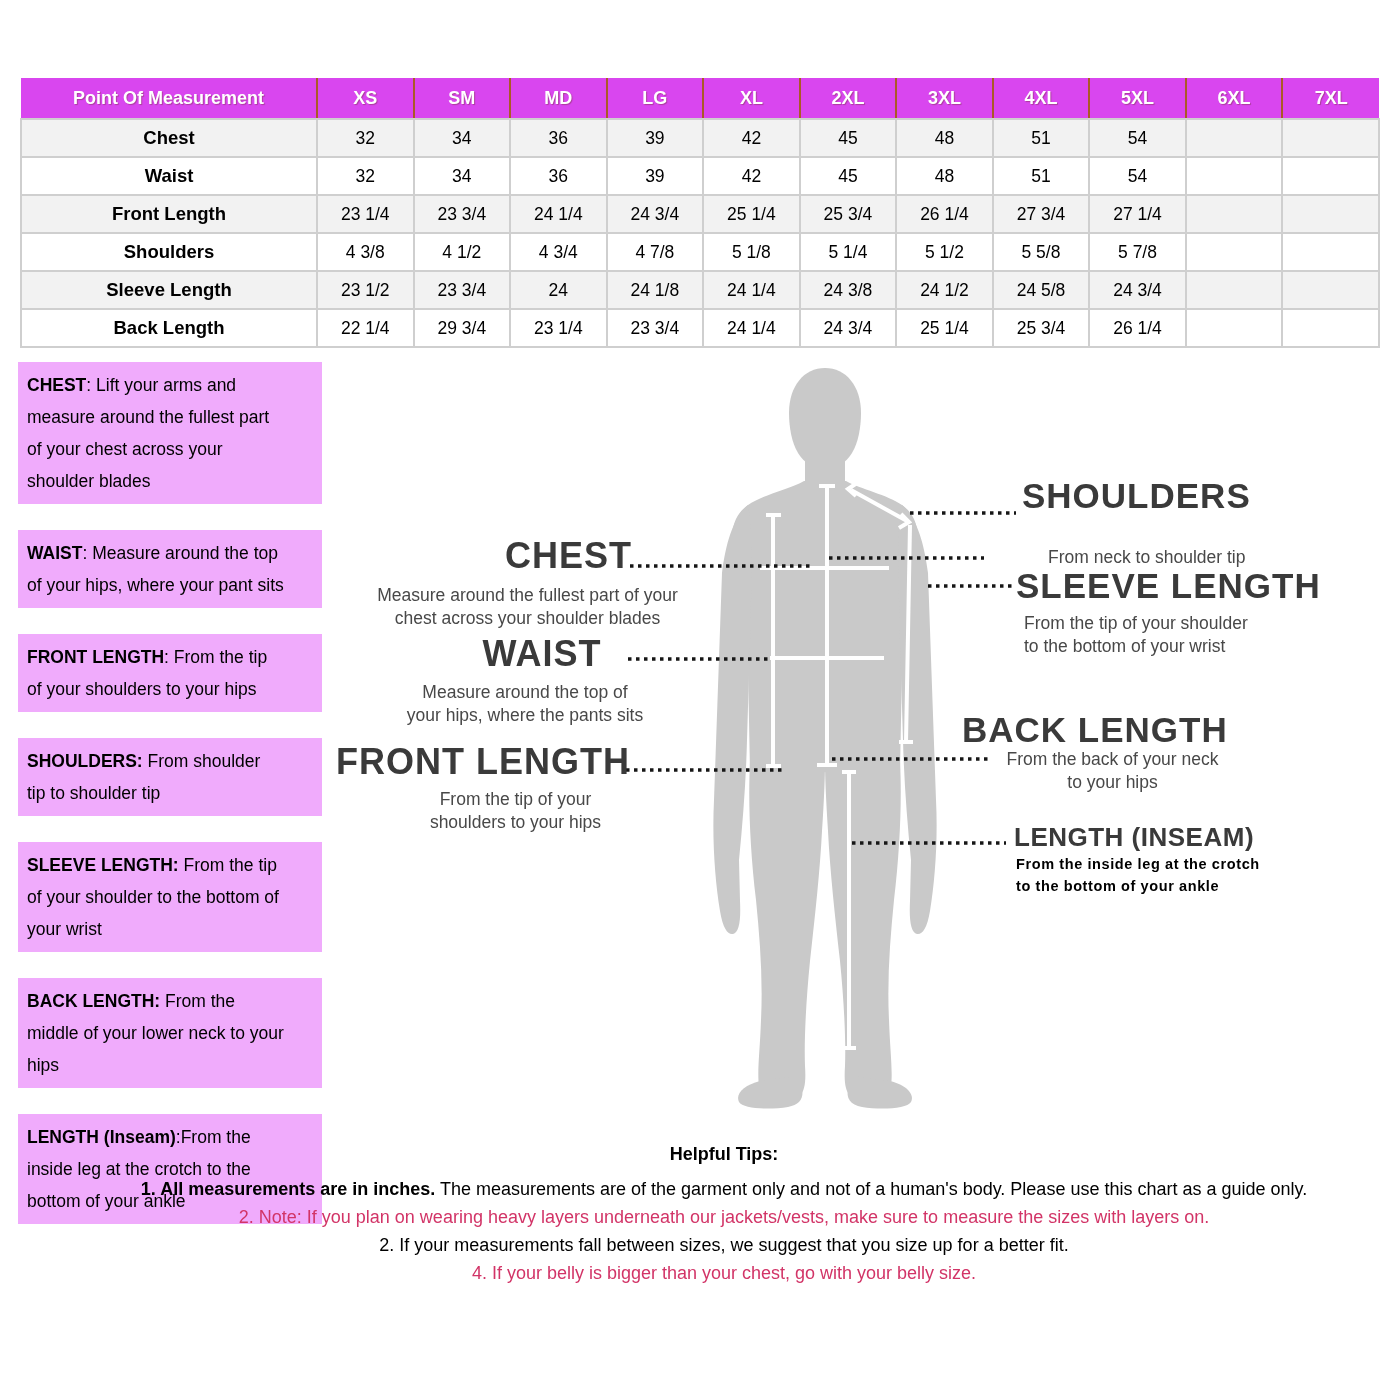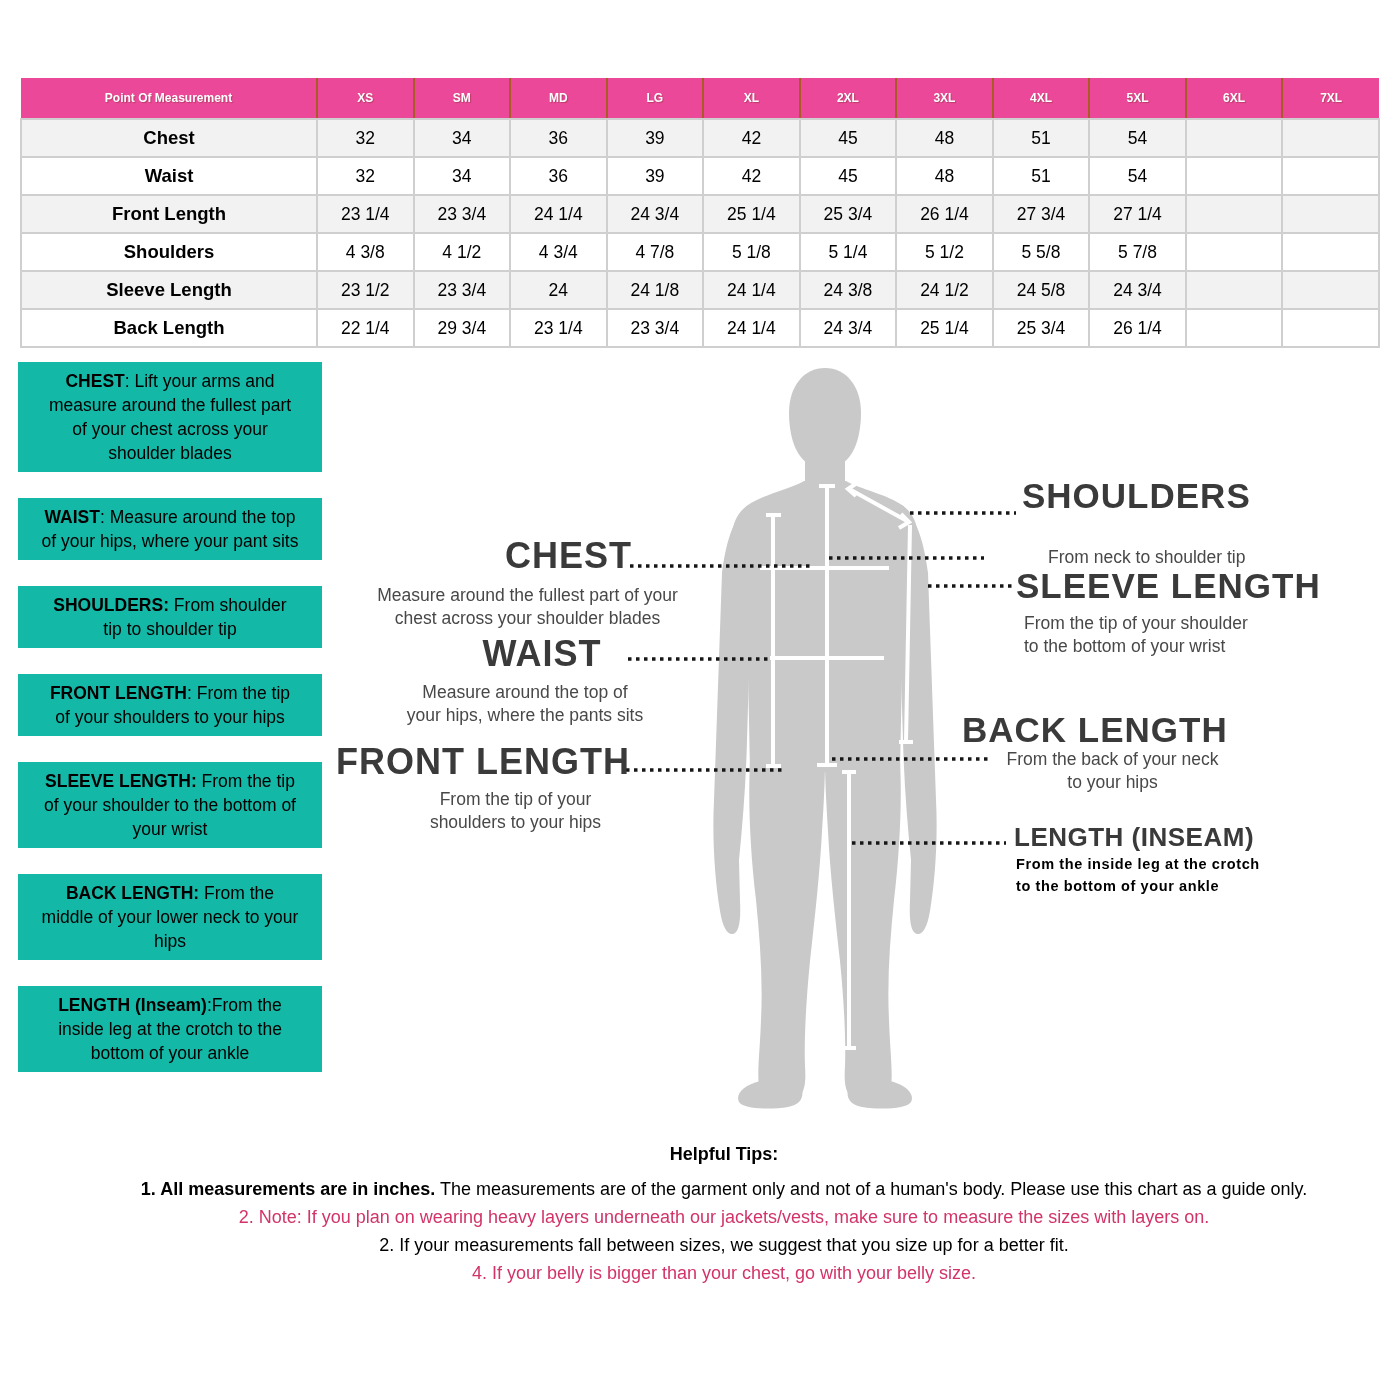"Point Of Measurement" #size-table th { background: #ec4899 -> #d946ef; font-size: 12px -> 18px }
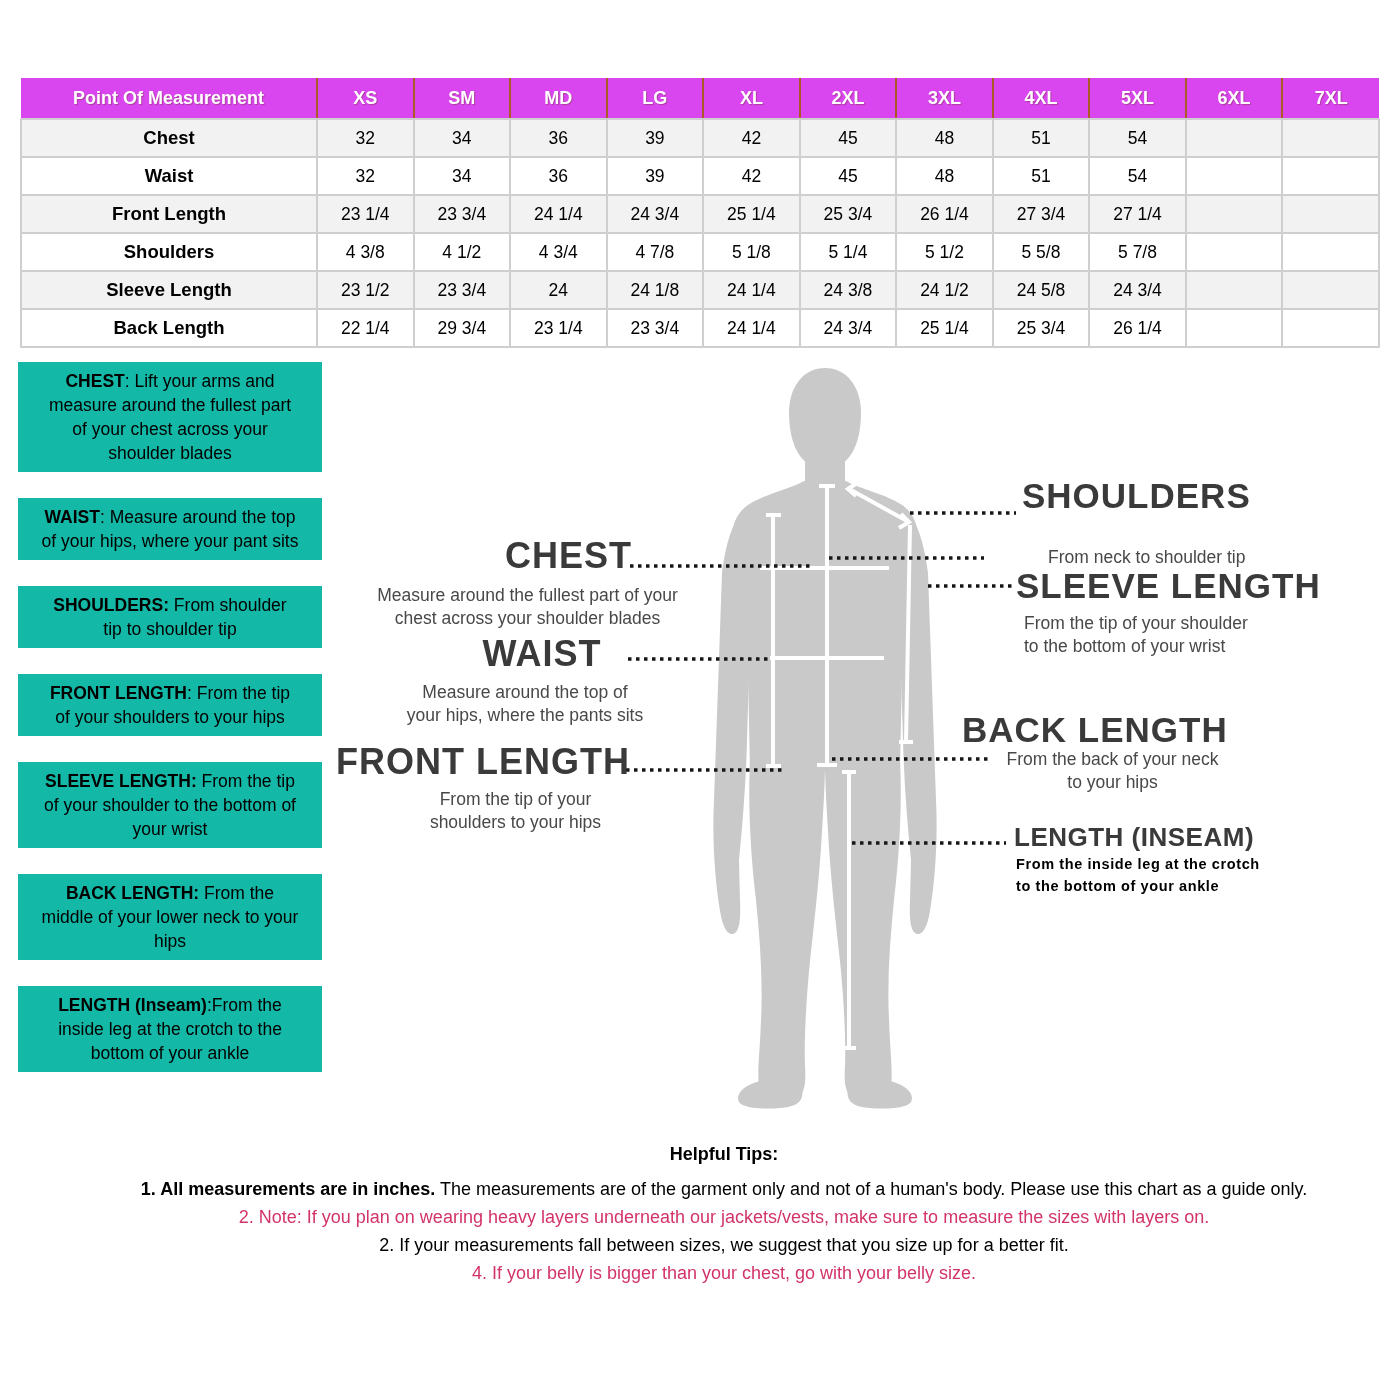"CHEST: Lift your arms and" .def-block { background: #14b8a6 -> #f0abfc; line-height: 24px -> 32px; text-align: center -> none }
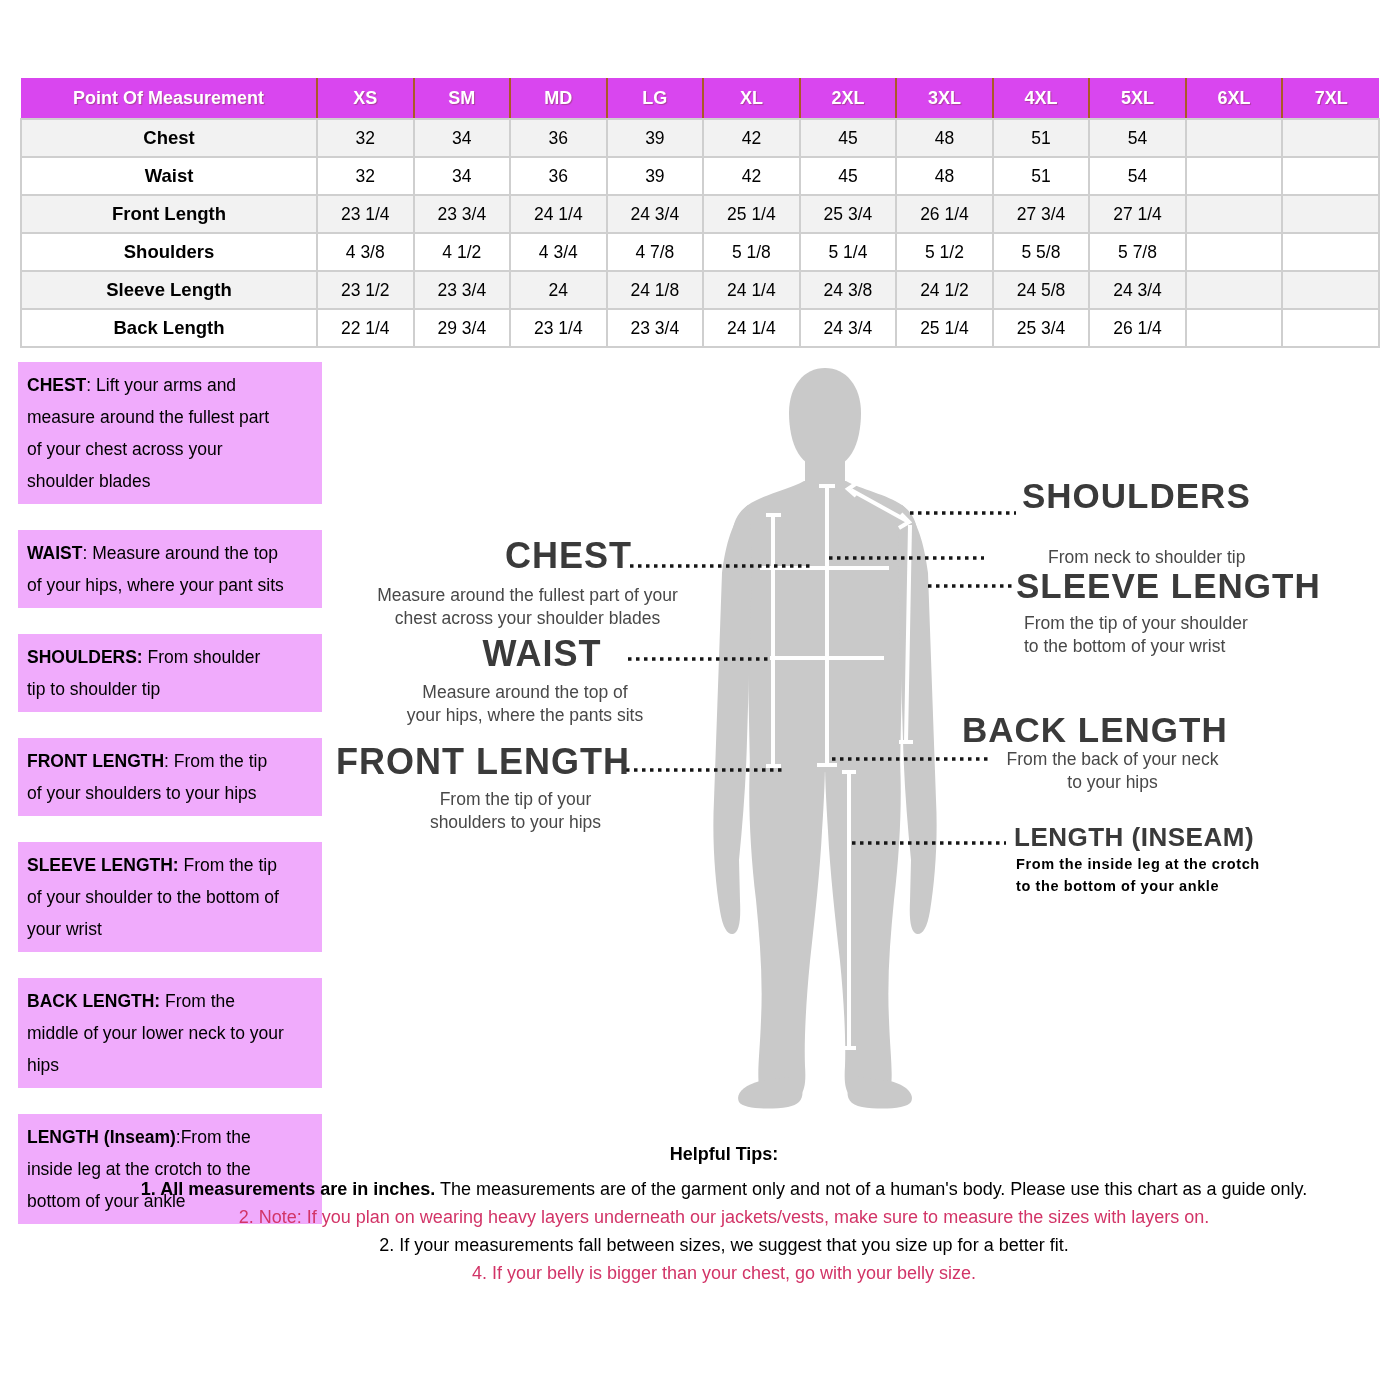"SHOULDERS: From shoulder" div.def-block { order: before "FRONT LENGTH: From the tip" -> after "FRONT LENGTH: From the tip" }
